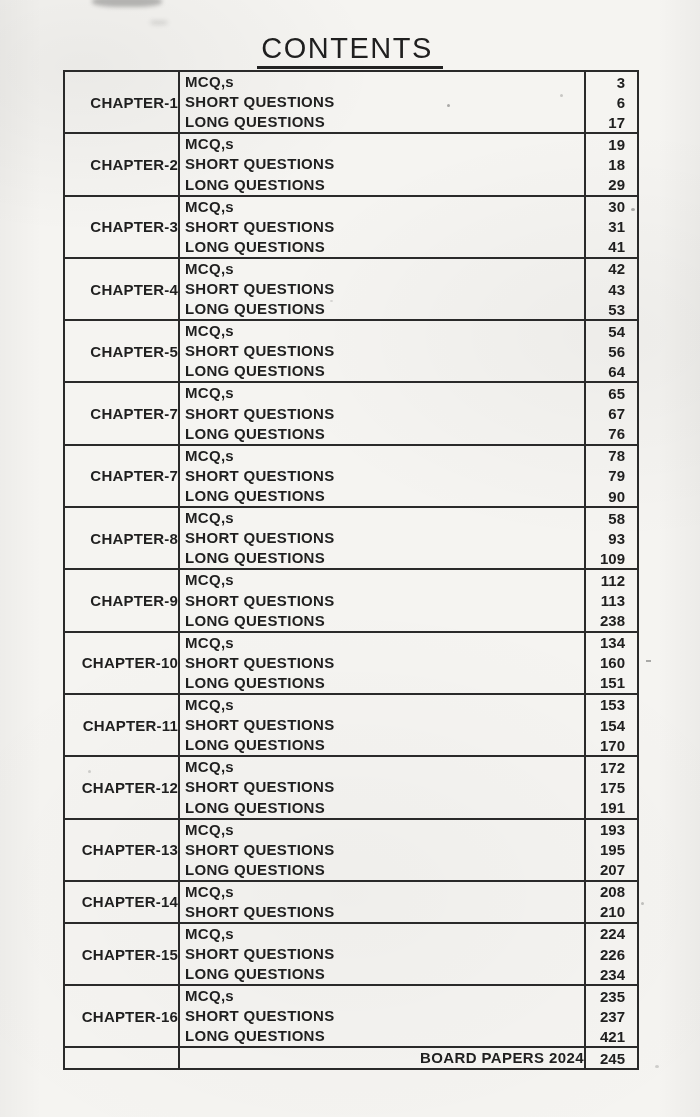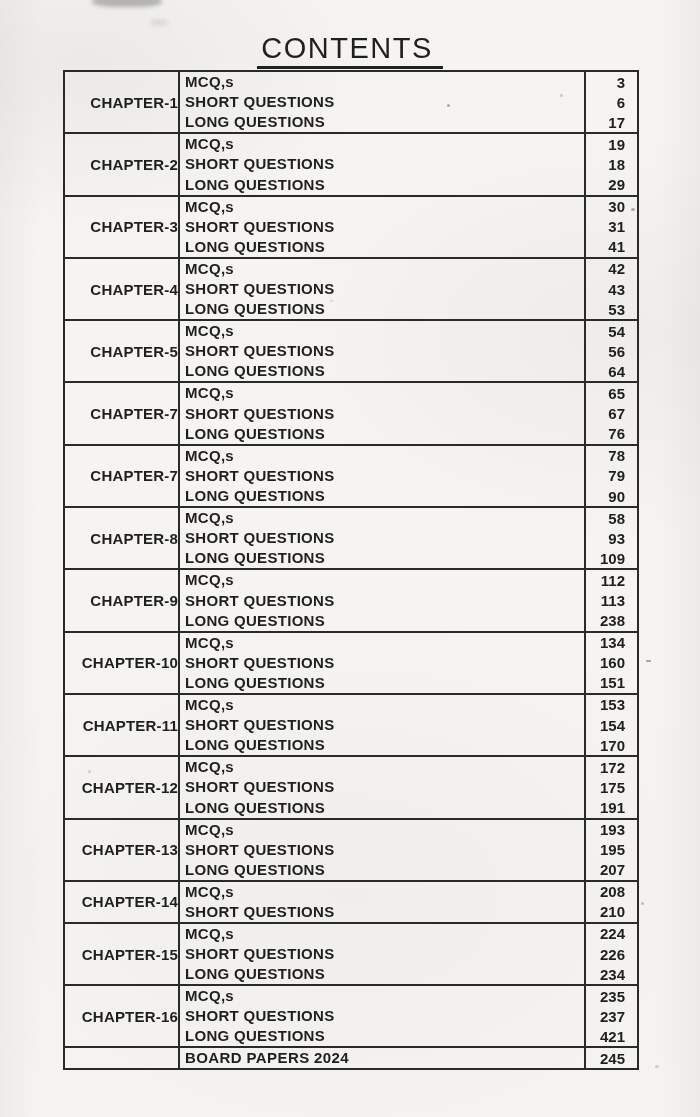"BOARD PAPERS 2024" td.footer-label { text-align: left -> right }
